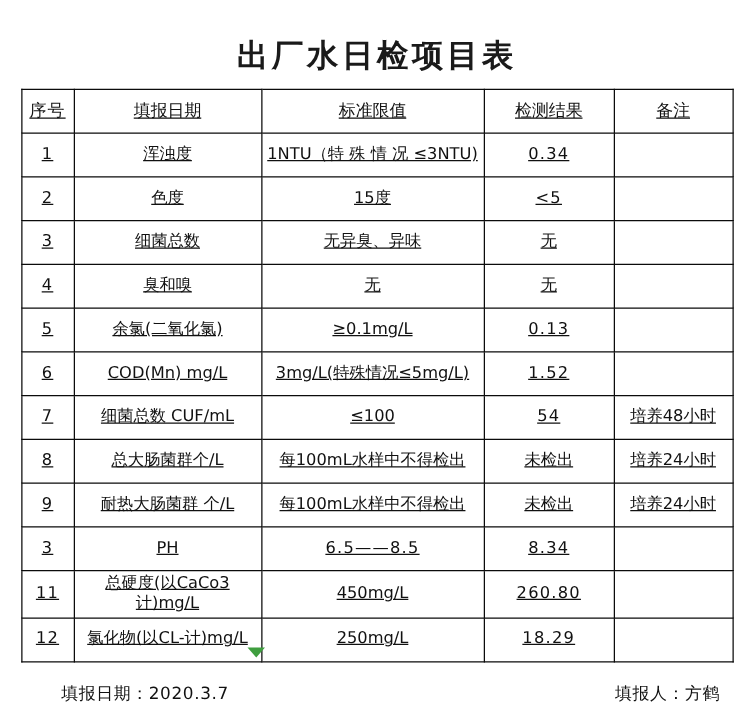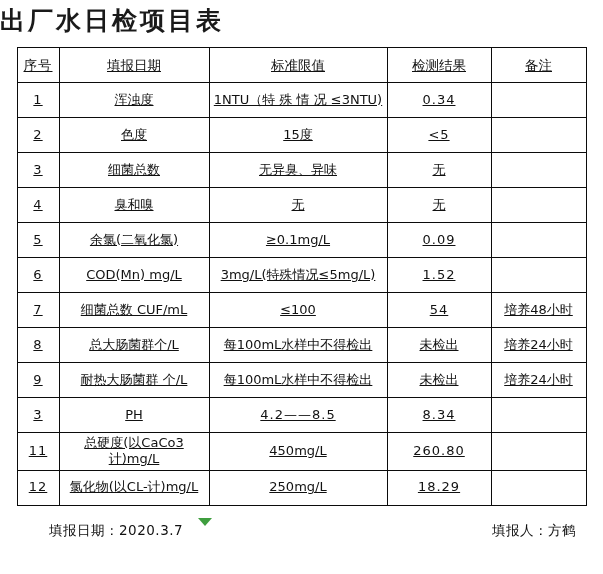"出厂水日检项目表" .title { padding-top: 4px -> 28px; text-align: left -> center }
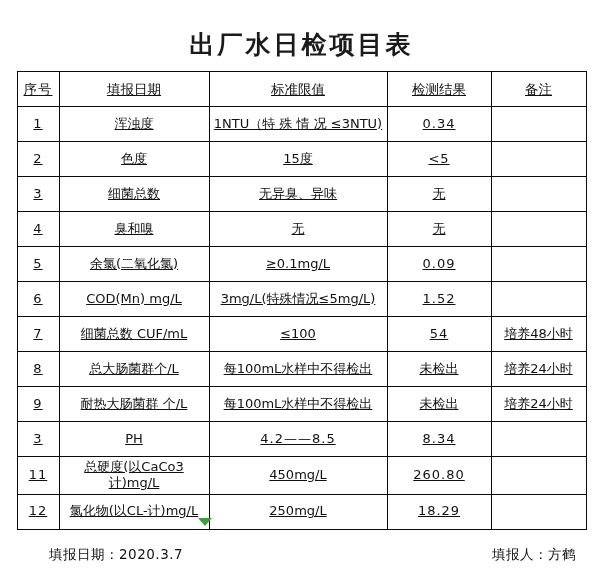"0.09" td.num { text: 0.09 -> 0.13 }
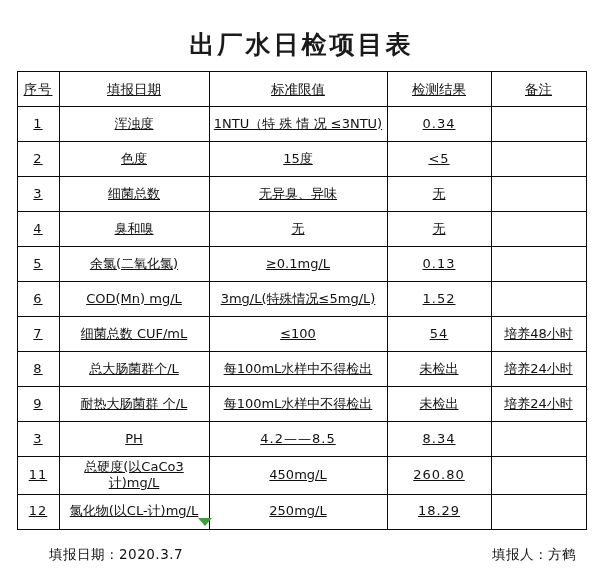"4.2——8.5" td.num { text: 4.2 -> 6.5 }
